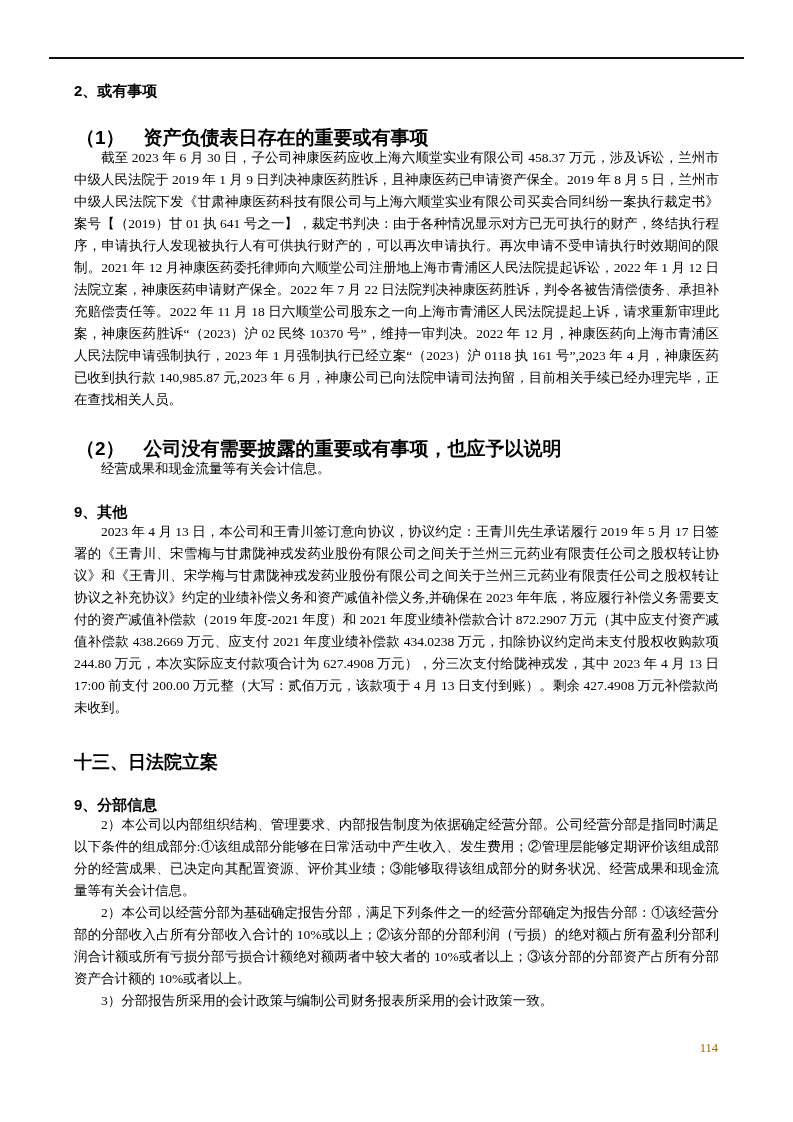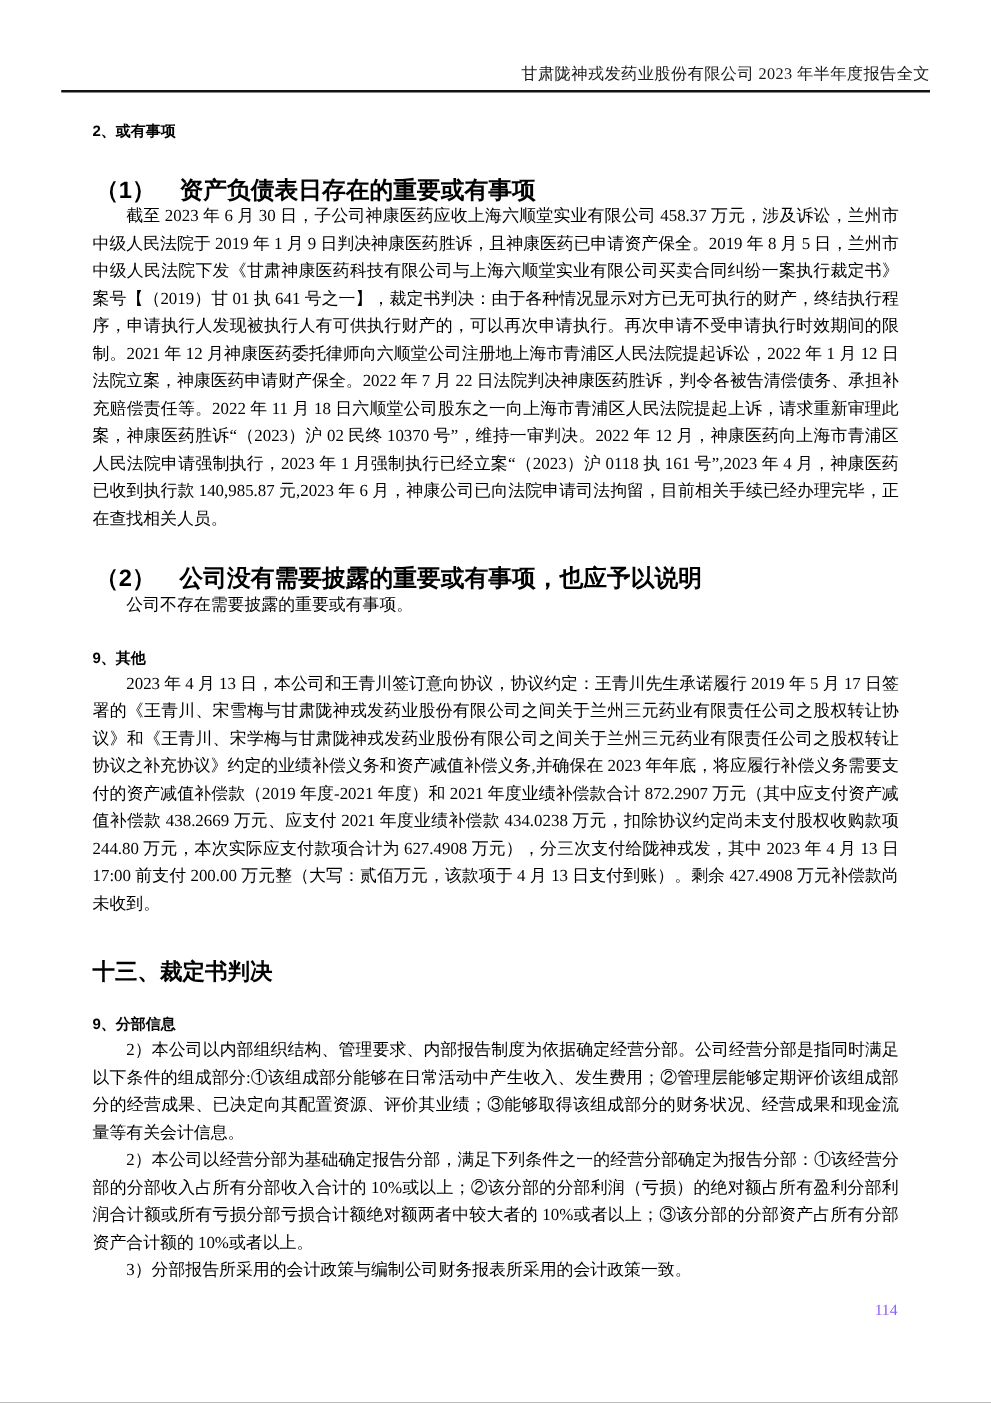"甘肃陇神戎发药业股份有限公司 2023 年半年度报告全文" div.doc-header-title { html: <div>甘肃陇神戎发药业股份有限公司 2023 年半年度报告全文</div> -> none }
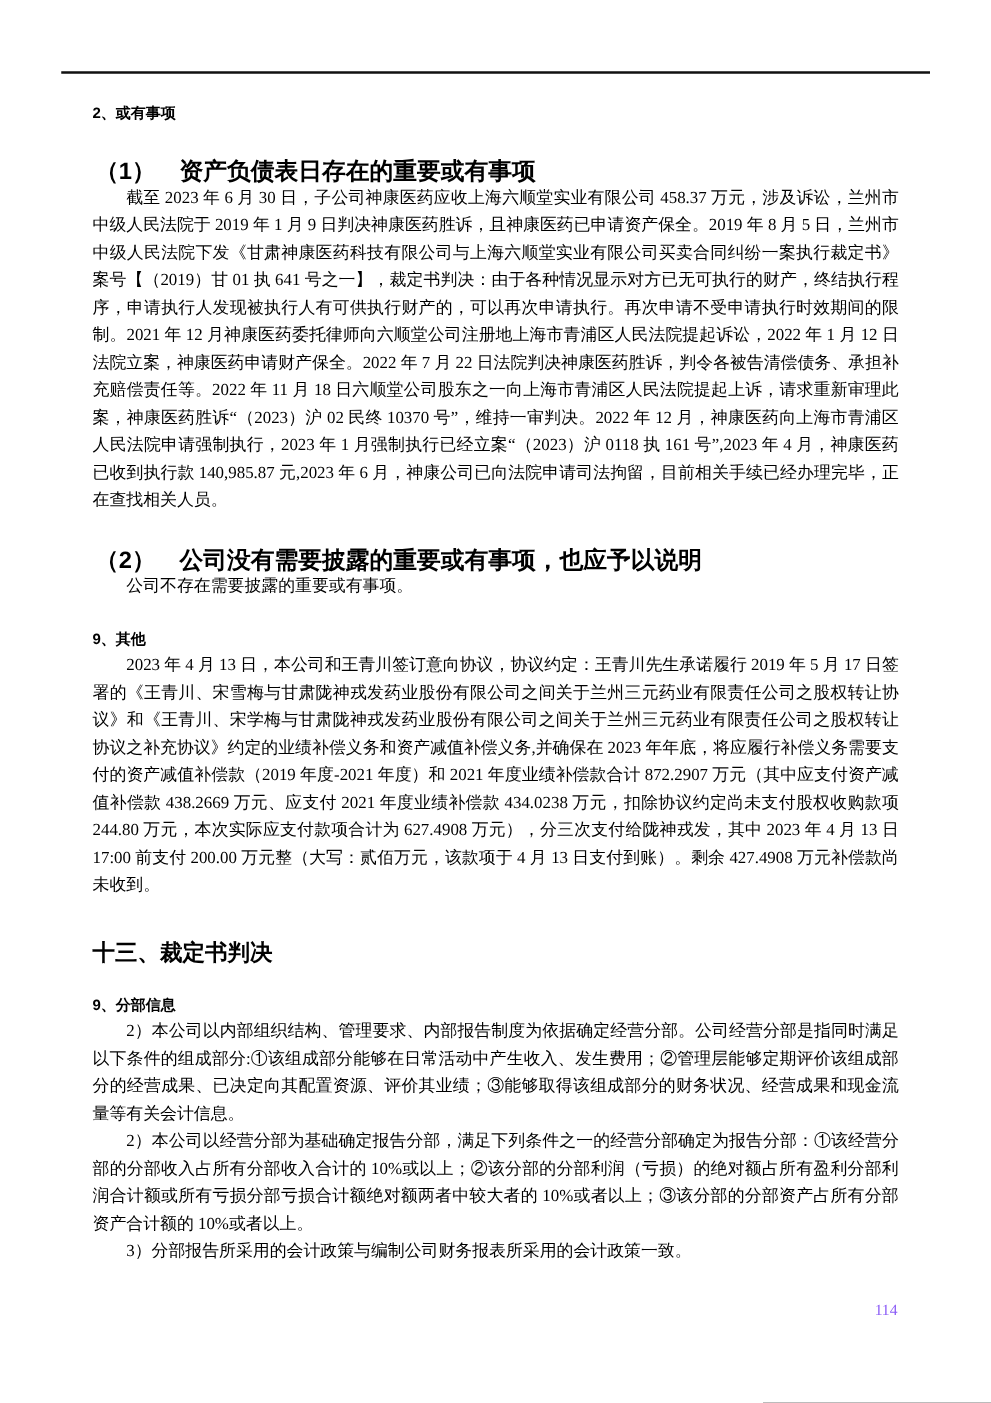"2、或有事项" .h-sec { font-size: 12px -> 15px }
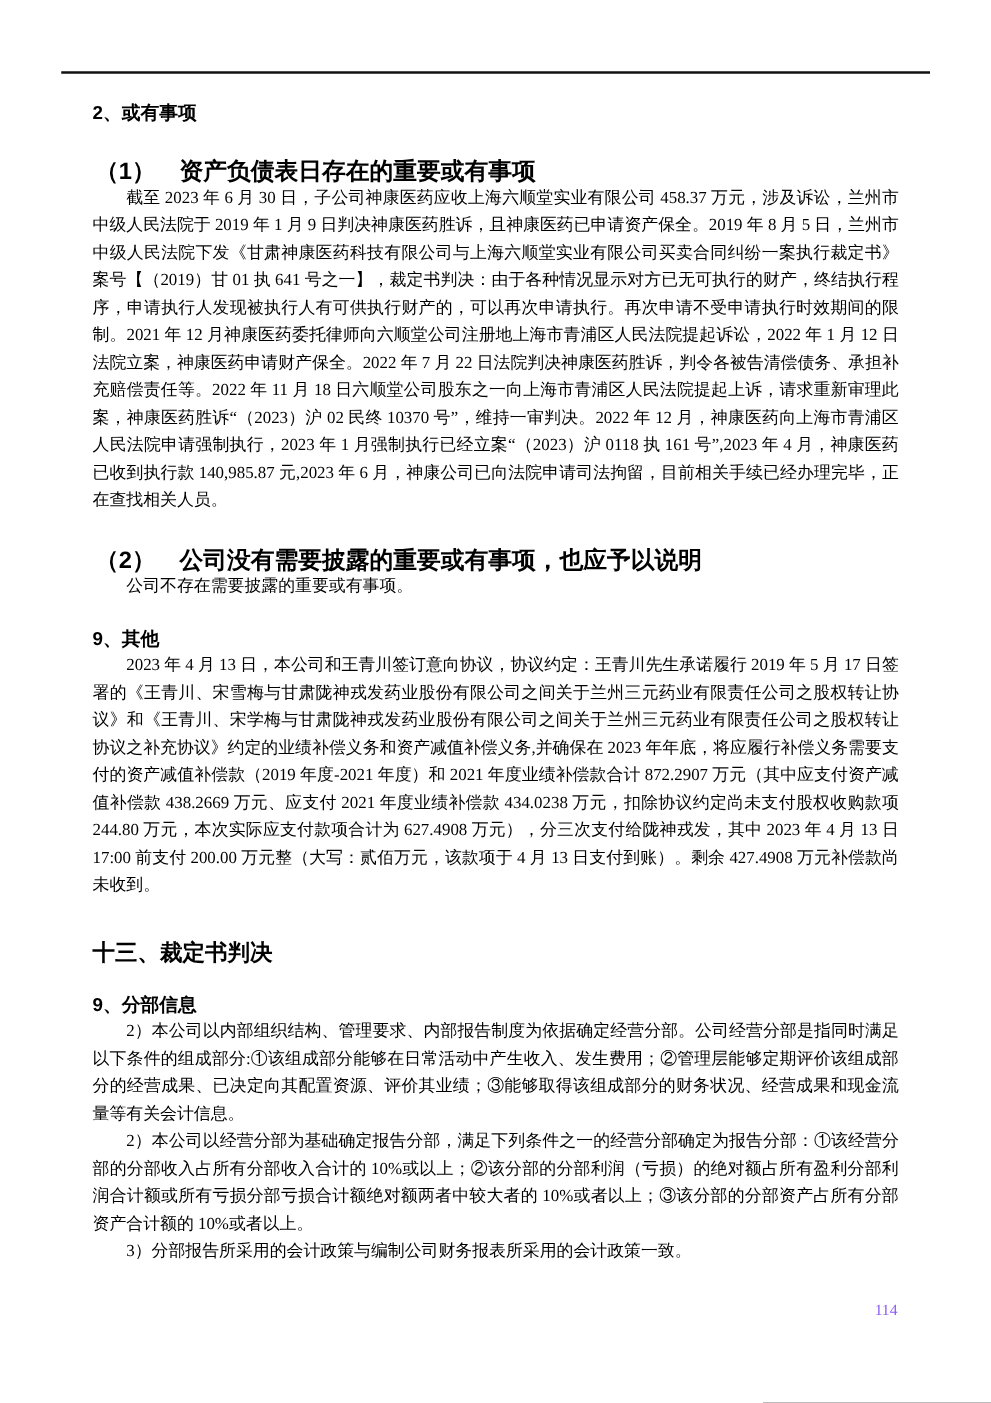"公司不存在需要披露的重要或有事项。" p.body { text: 公司不存在需要披露的重要或有事项 -> 经营成果和现金流量等有关会计信息 }
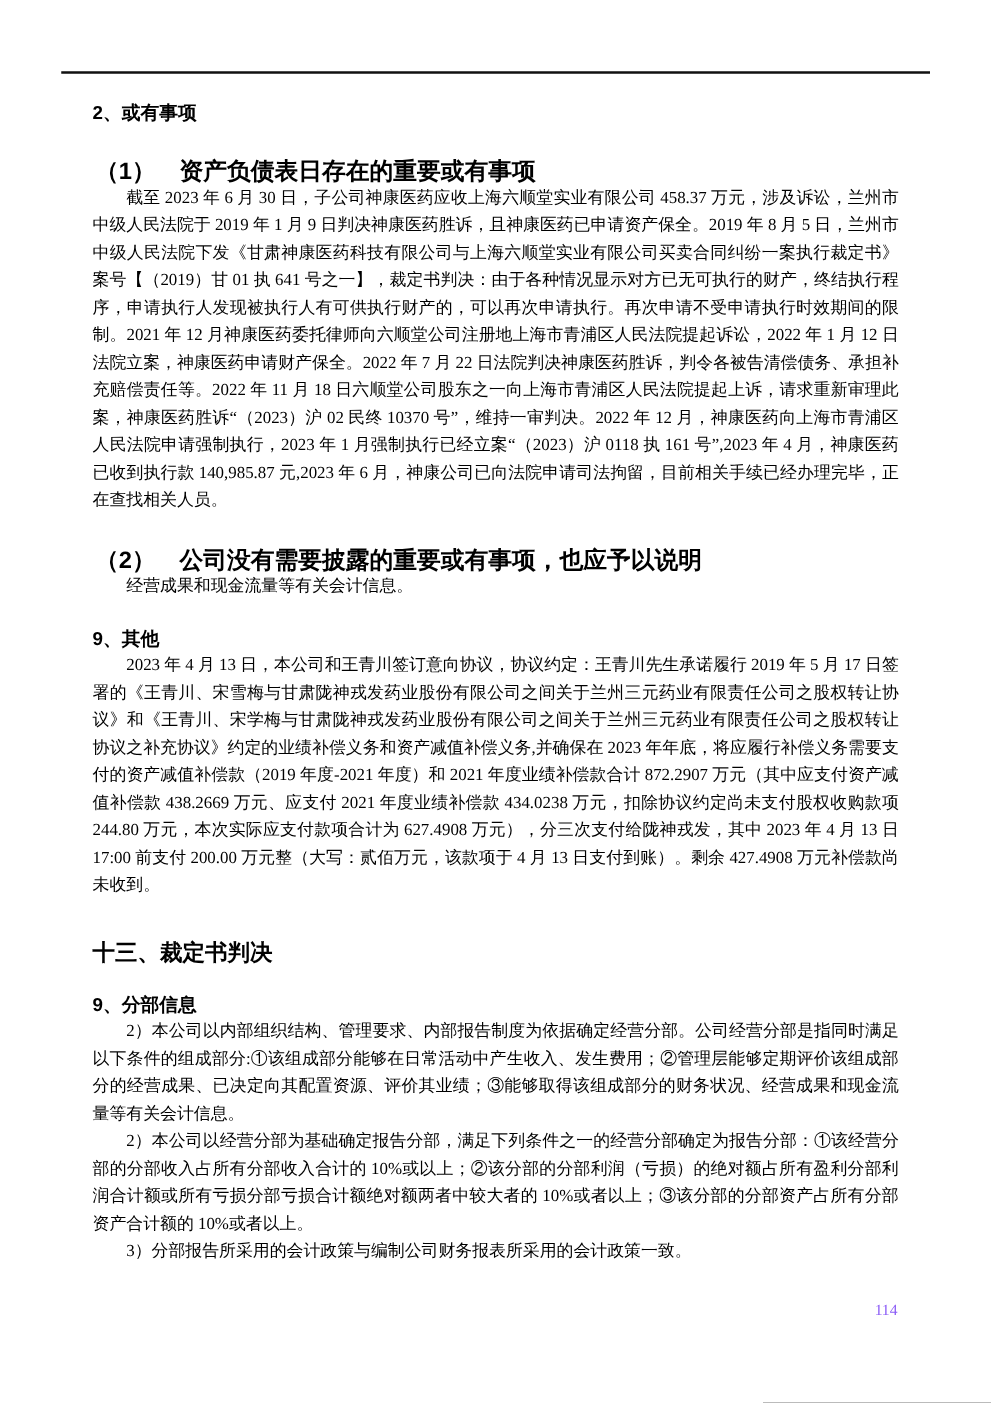"十三、裁定书判决" div.h-big { text: 裁定书判决 -> 日法院立案 }
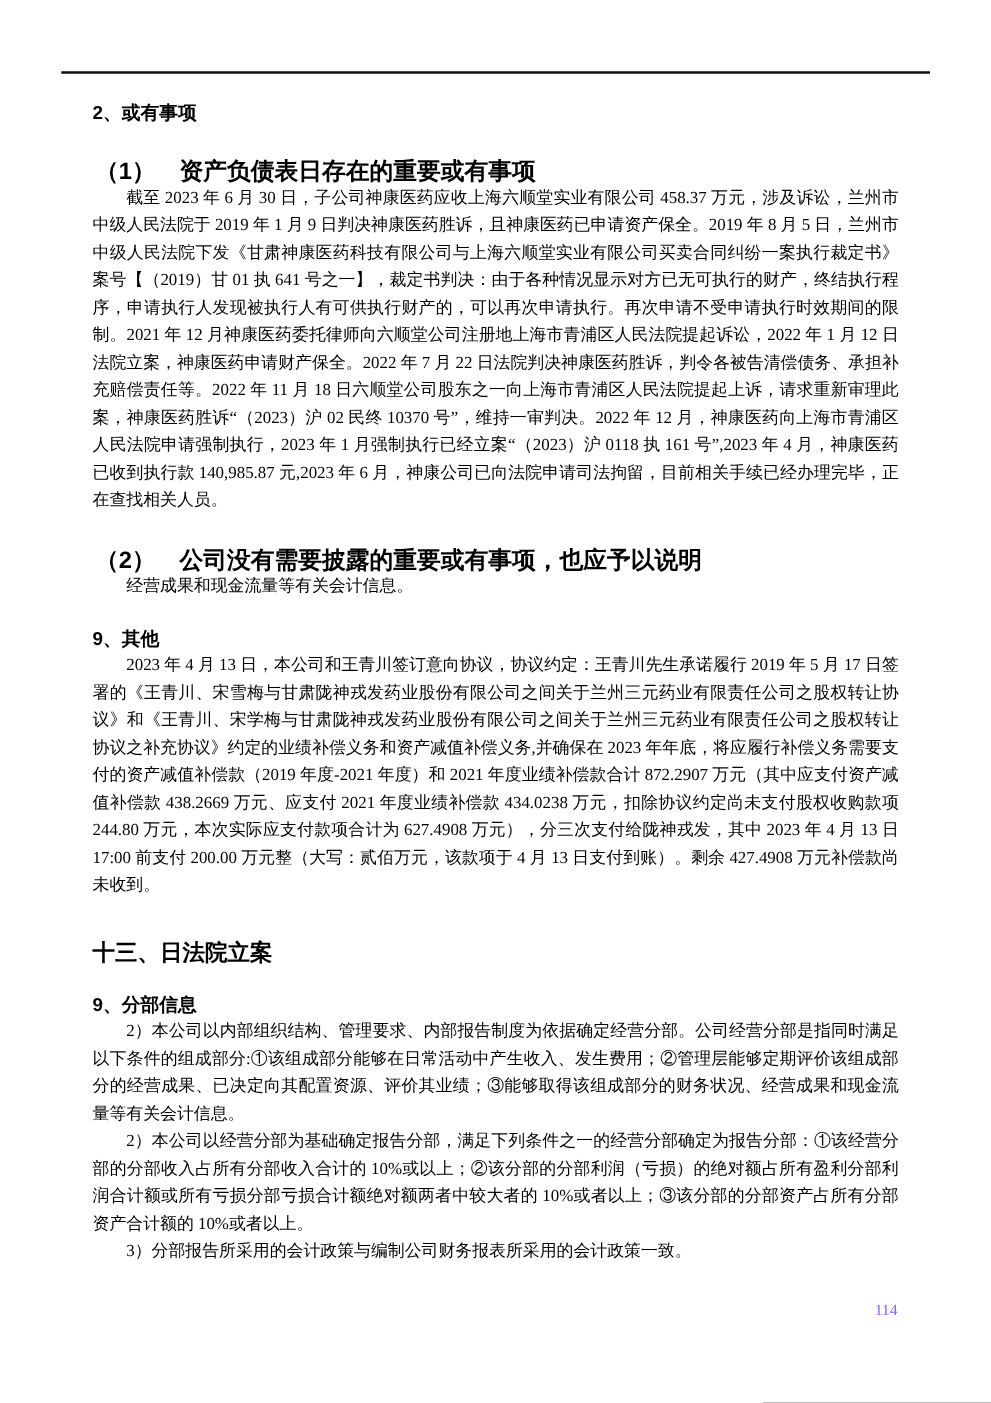"114" .footer-pagenum { color: #8b5cf6 -> #a16207 }
